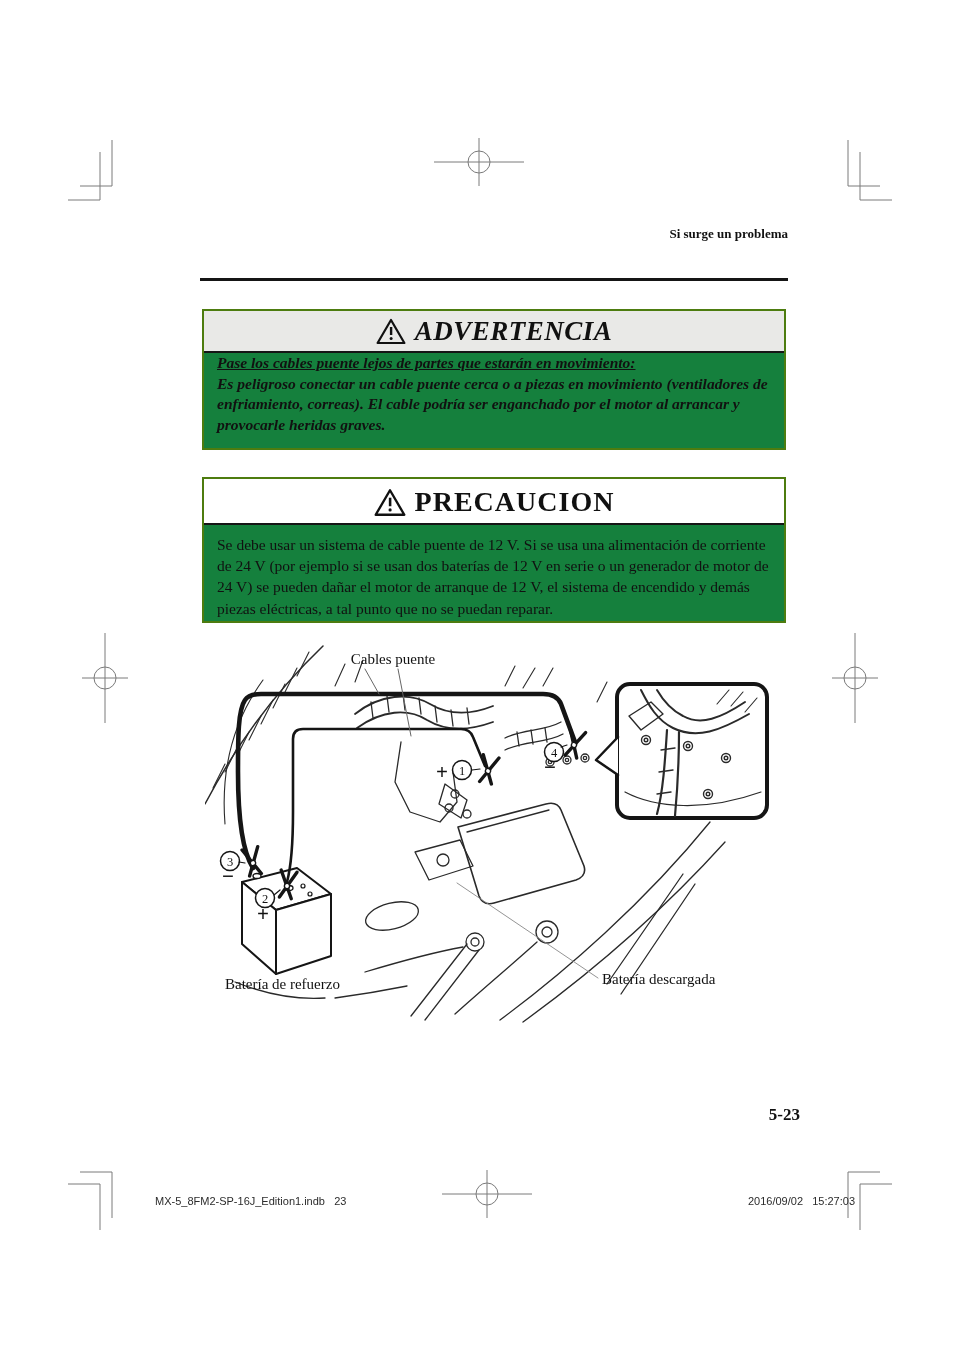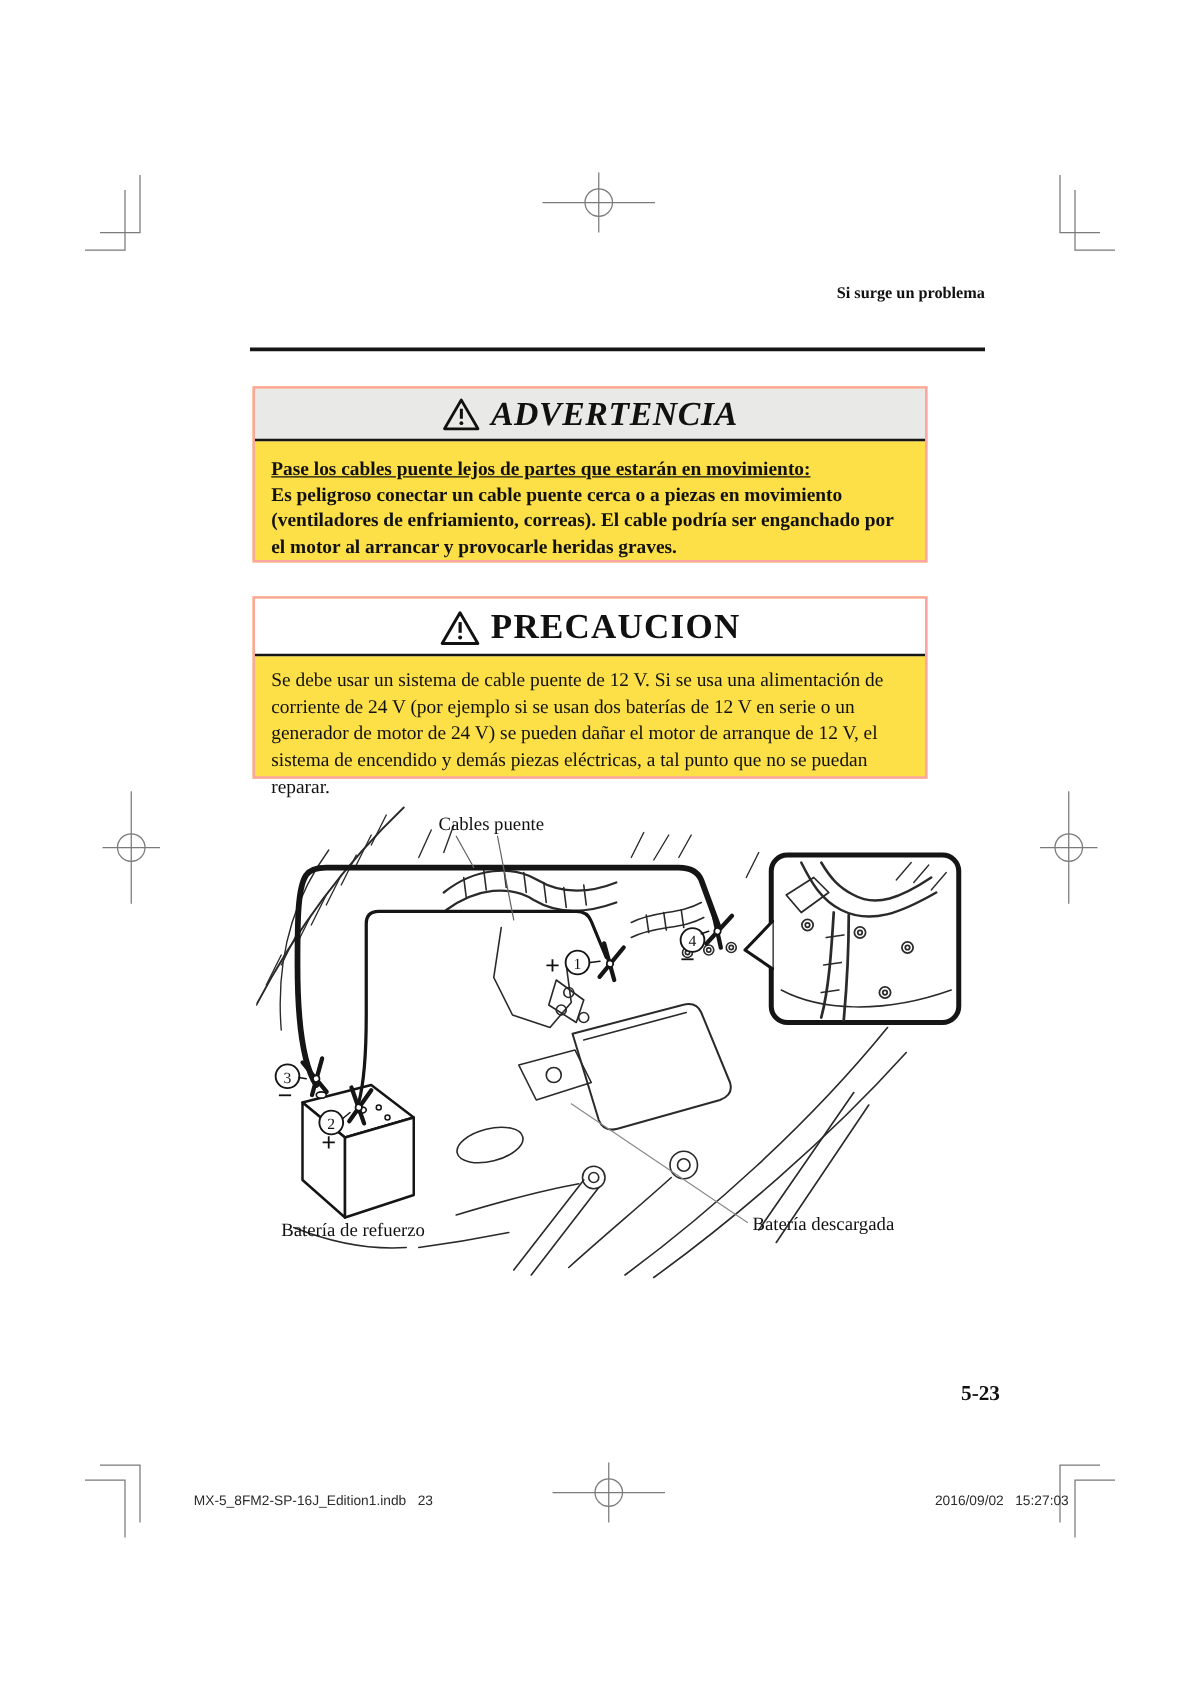"ADVERTENCIA" .notice { background: #fde047 -> #15803d; border: 2px solid #fca5a5 -> 2px solid #4d7c0f; width: 540px -> 584px }
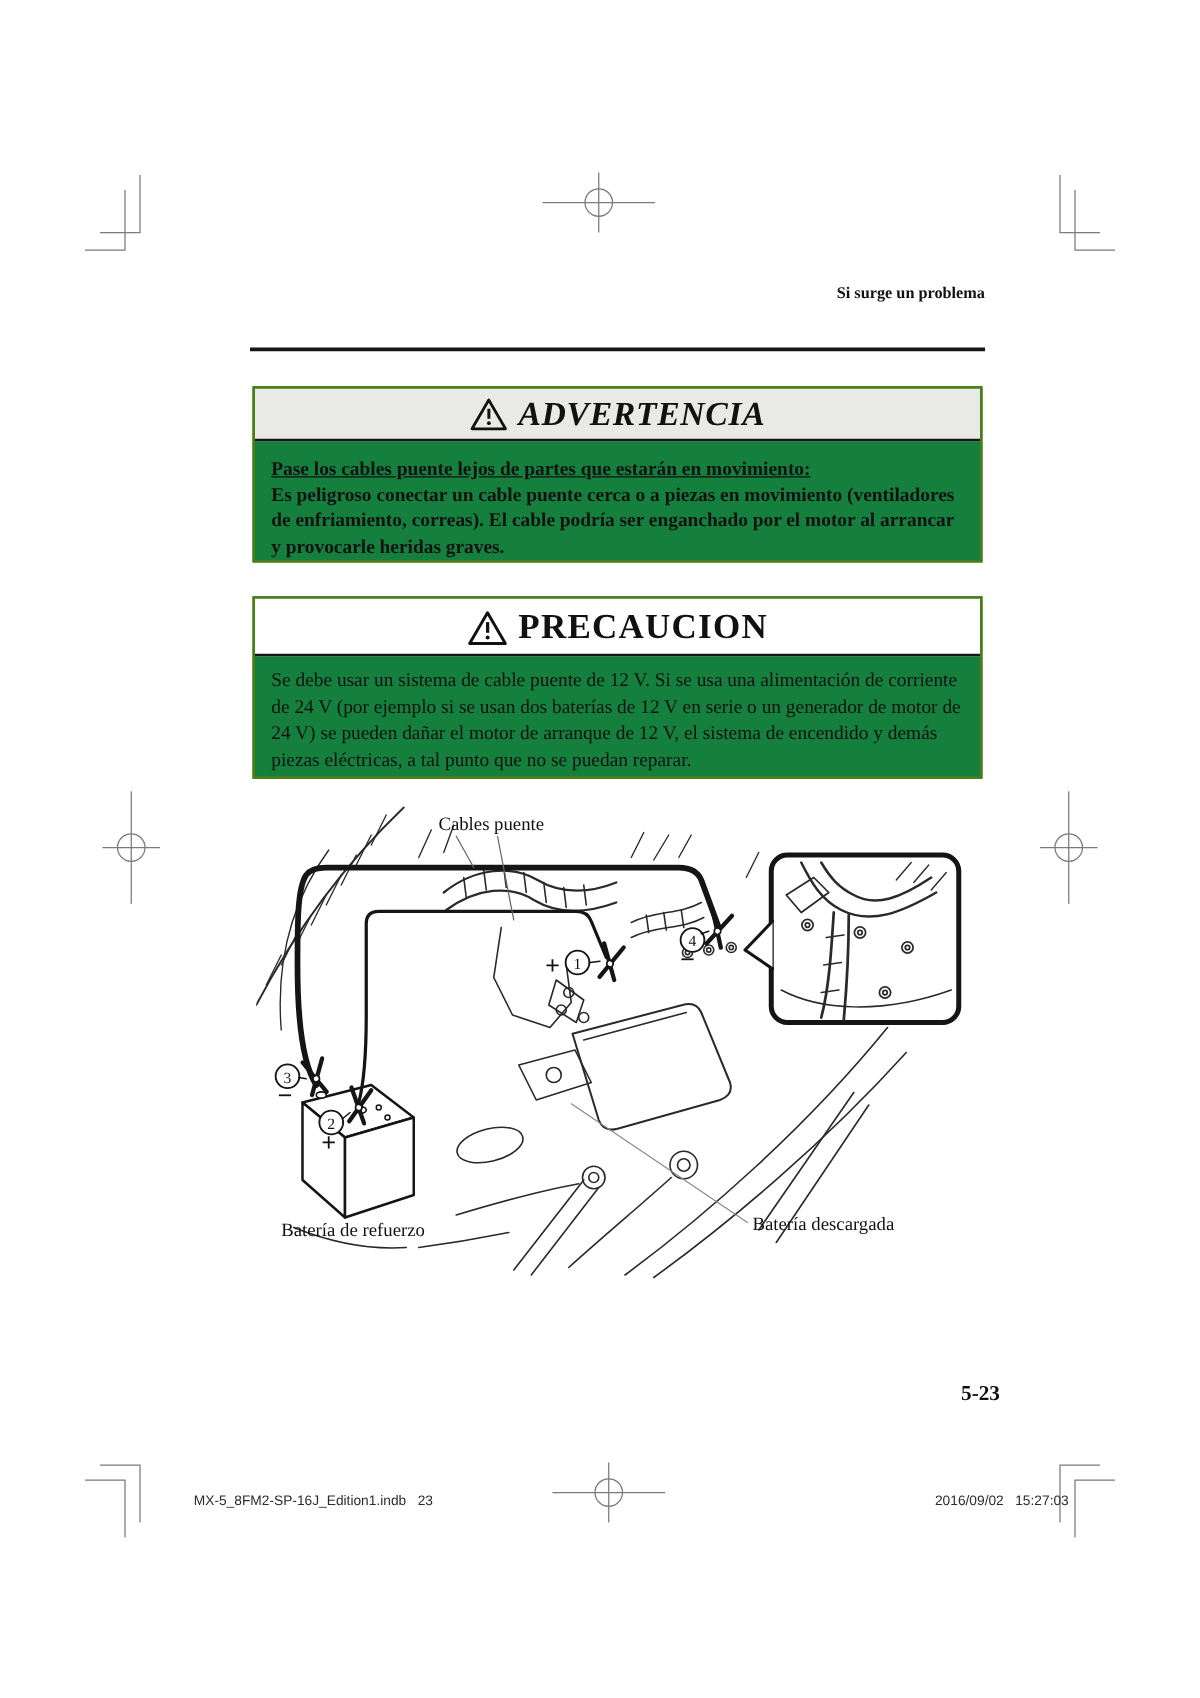"Pase los cables puente lejos" .warn-body { font-style: none -> italic; padding: 13px 13px 10px 13px -> 0 13px 10px 13px }
